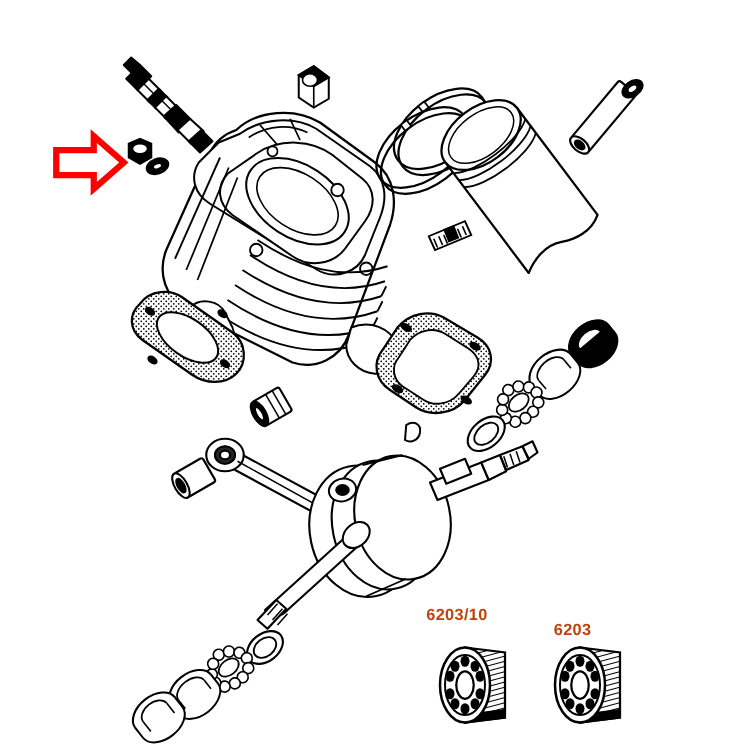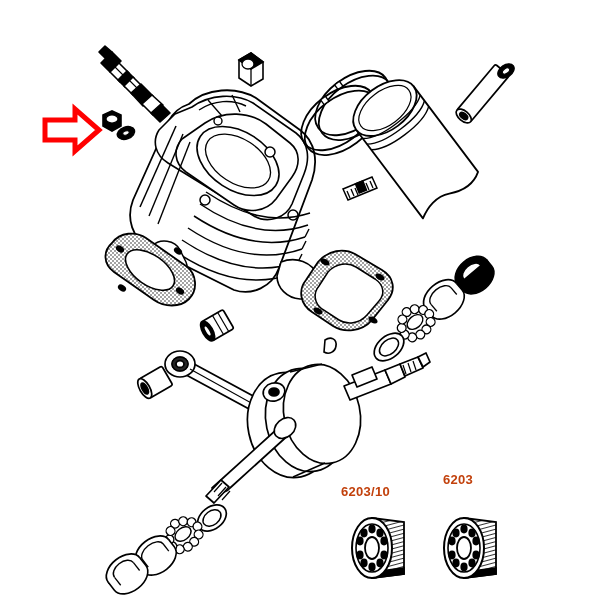"6203" #label-6203 { top: 472px -> 496px }
